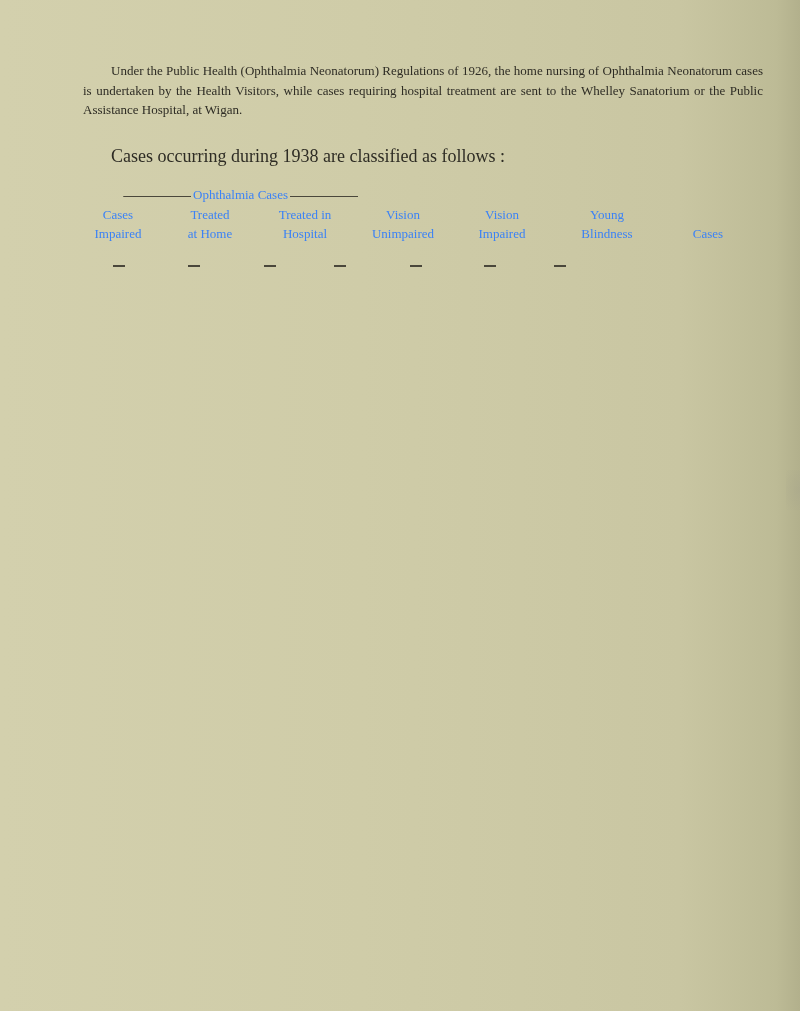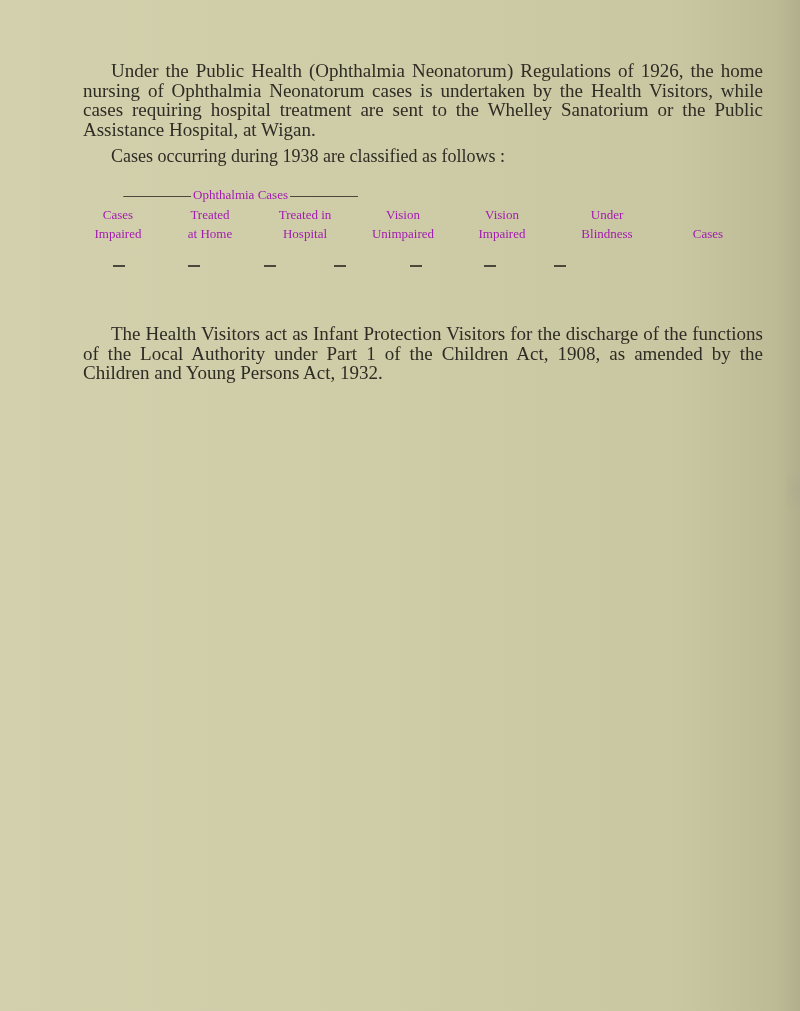"Under the Public Health (Ophthalmia" .para { font-size: 19px -> 13px }
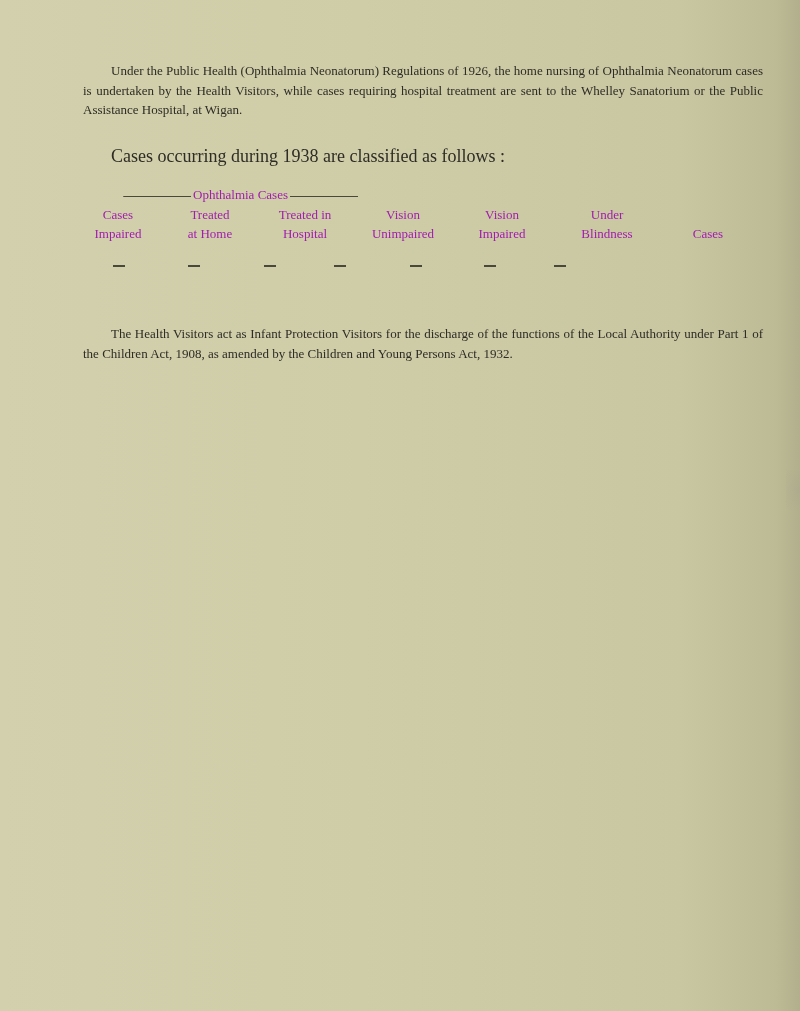"Ophthalmia Cases" .table-wrap { color: #a21caf -> #3b82f6 }
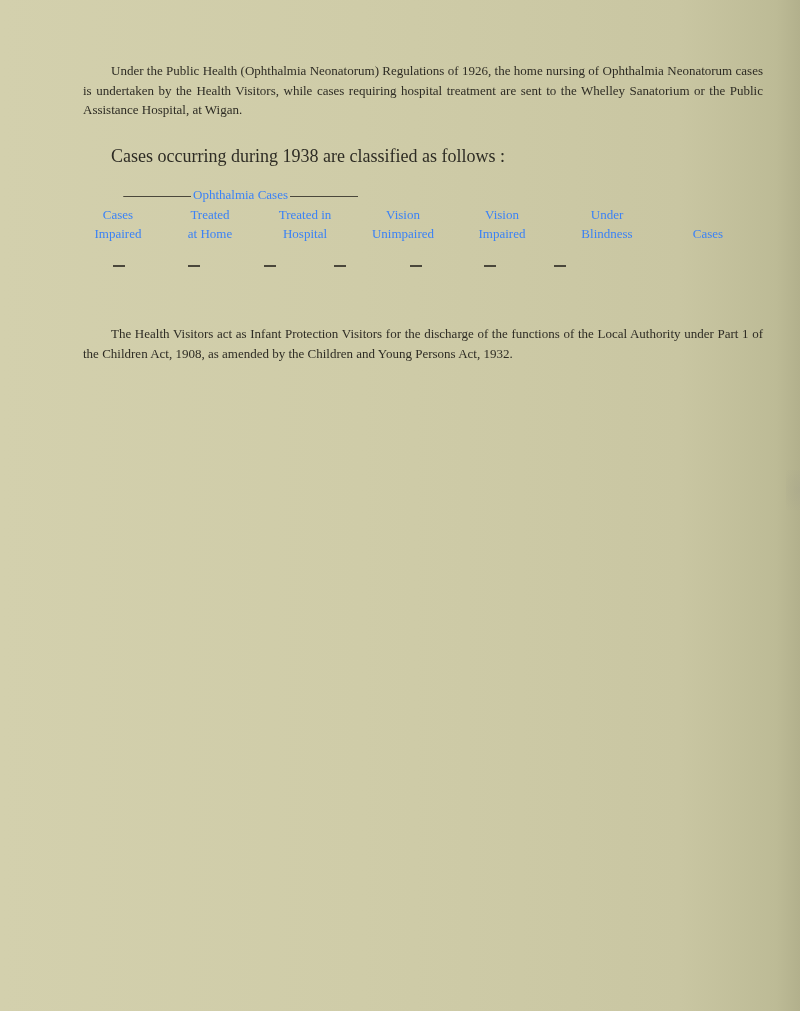"Under" span.h1 { text: Under -> Young }
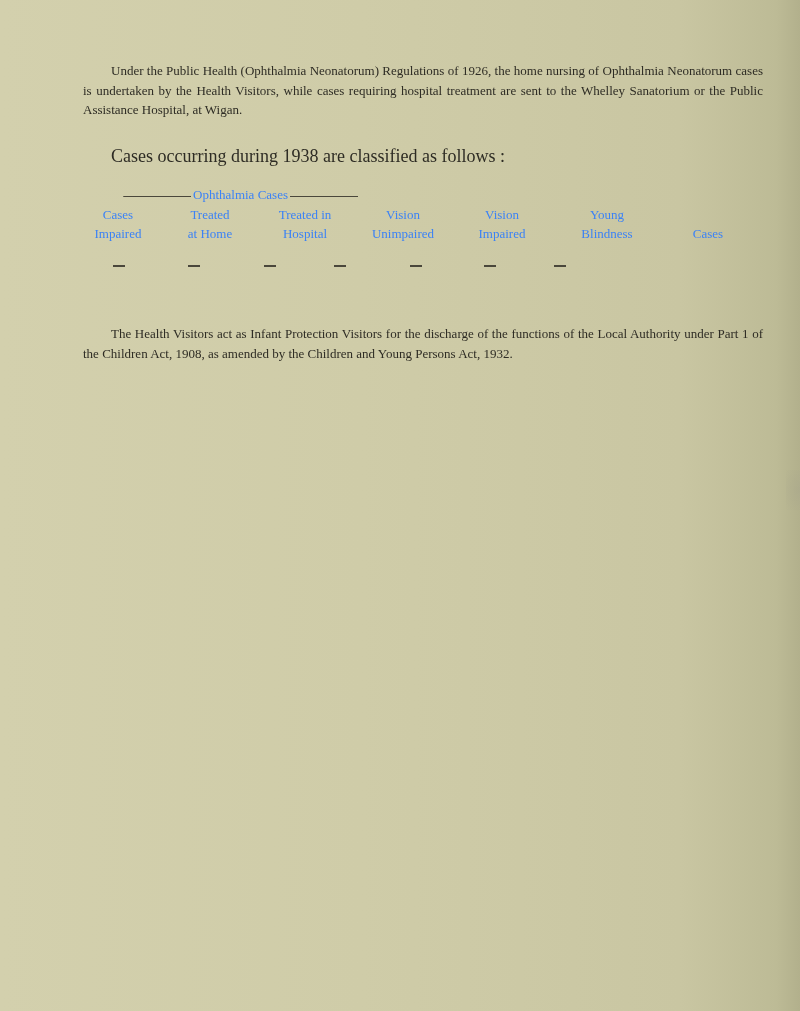"The Health Visitors act as" p.para { html: <p><span></span><span>The Health Visitors act as Infant Protection Visitors for the discharge of the functions of the Local Authority under Part 1 of the Children Act, 1908, as amended by the Children and Young Persons Act, 1932.</span></p> -> none }
